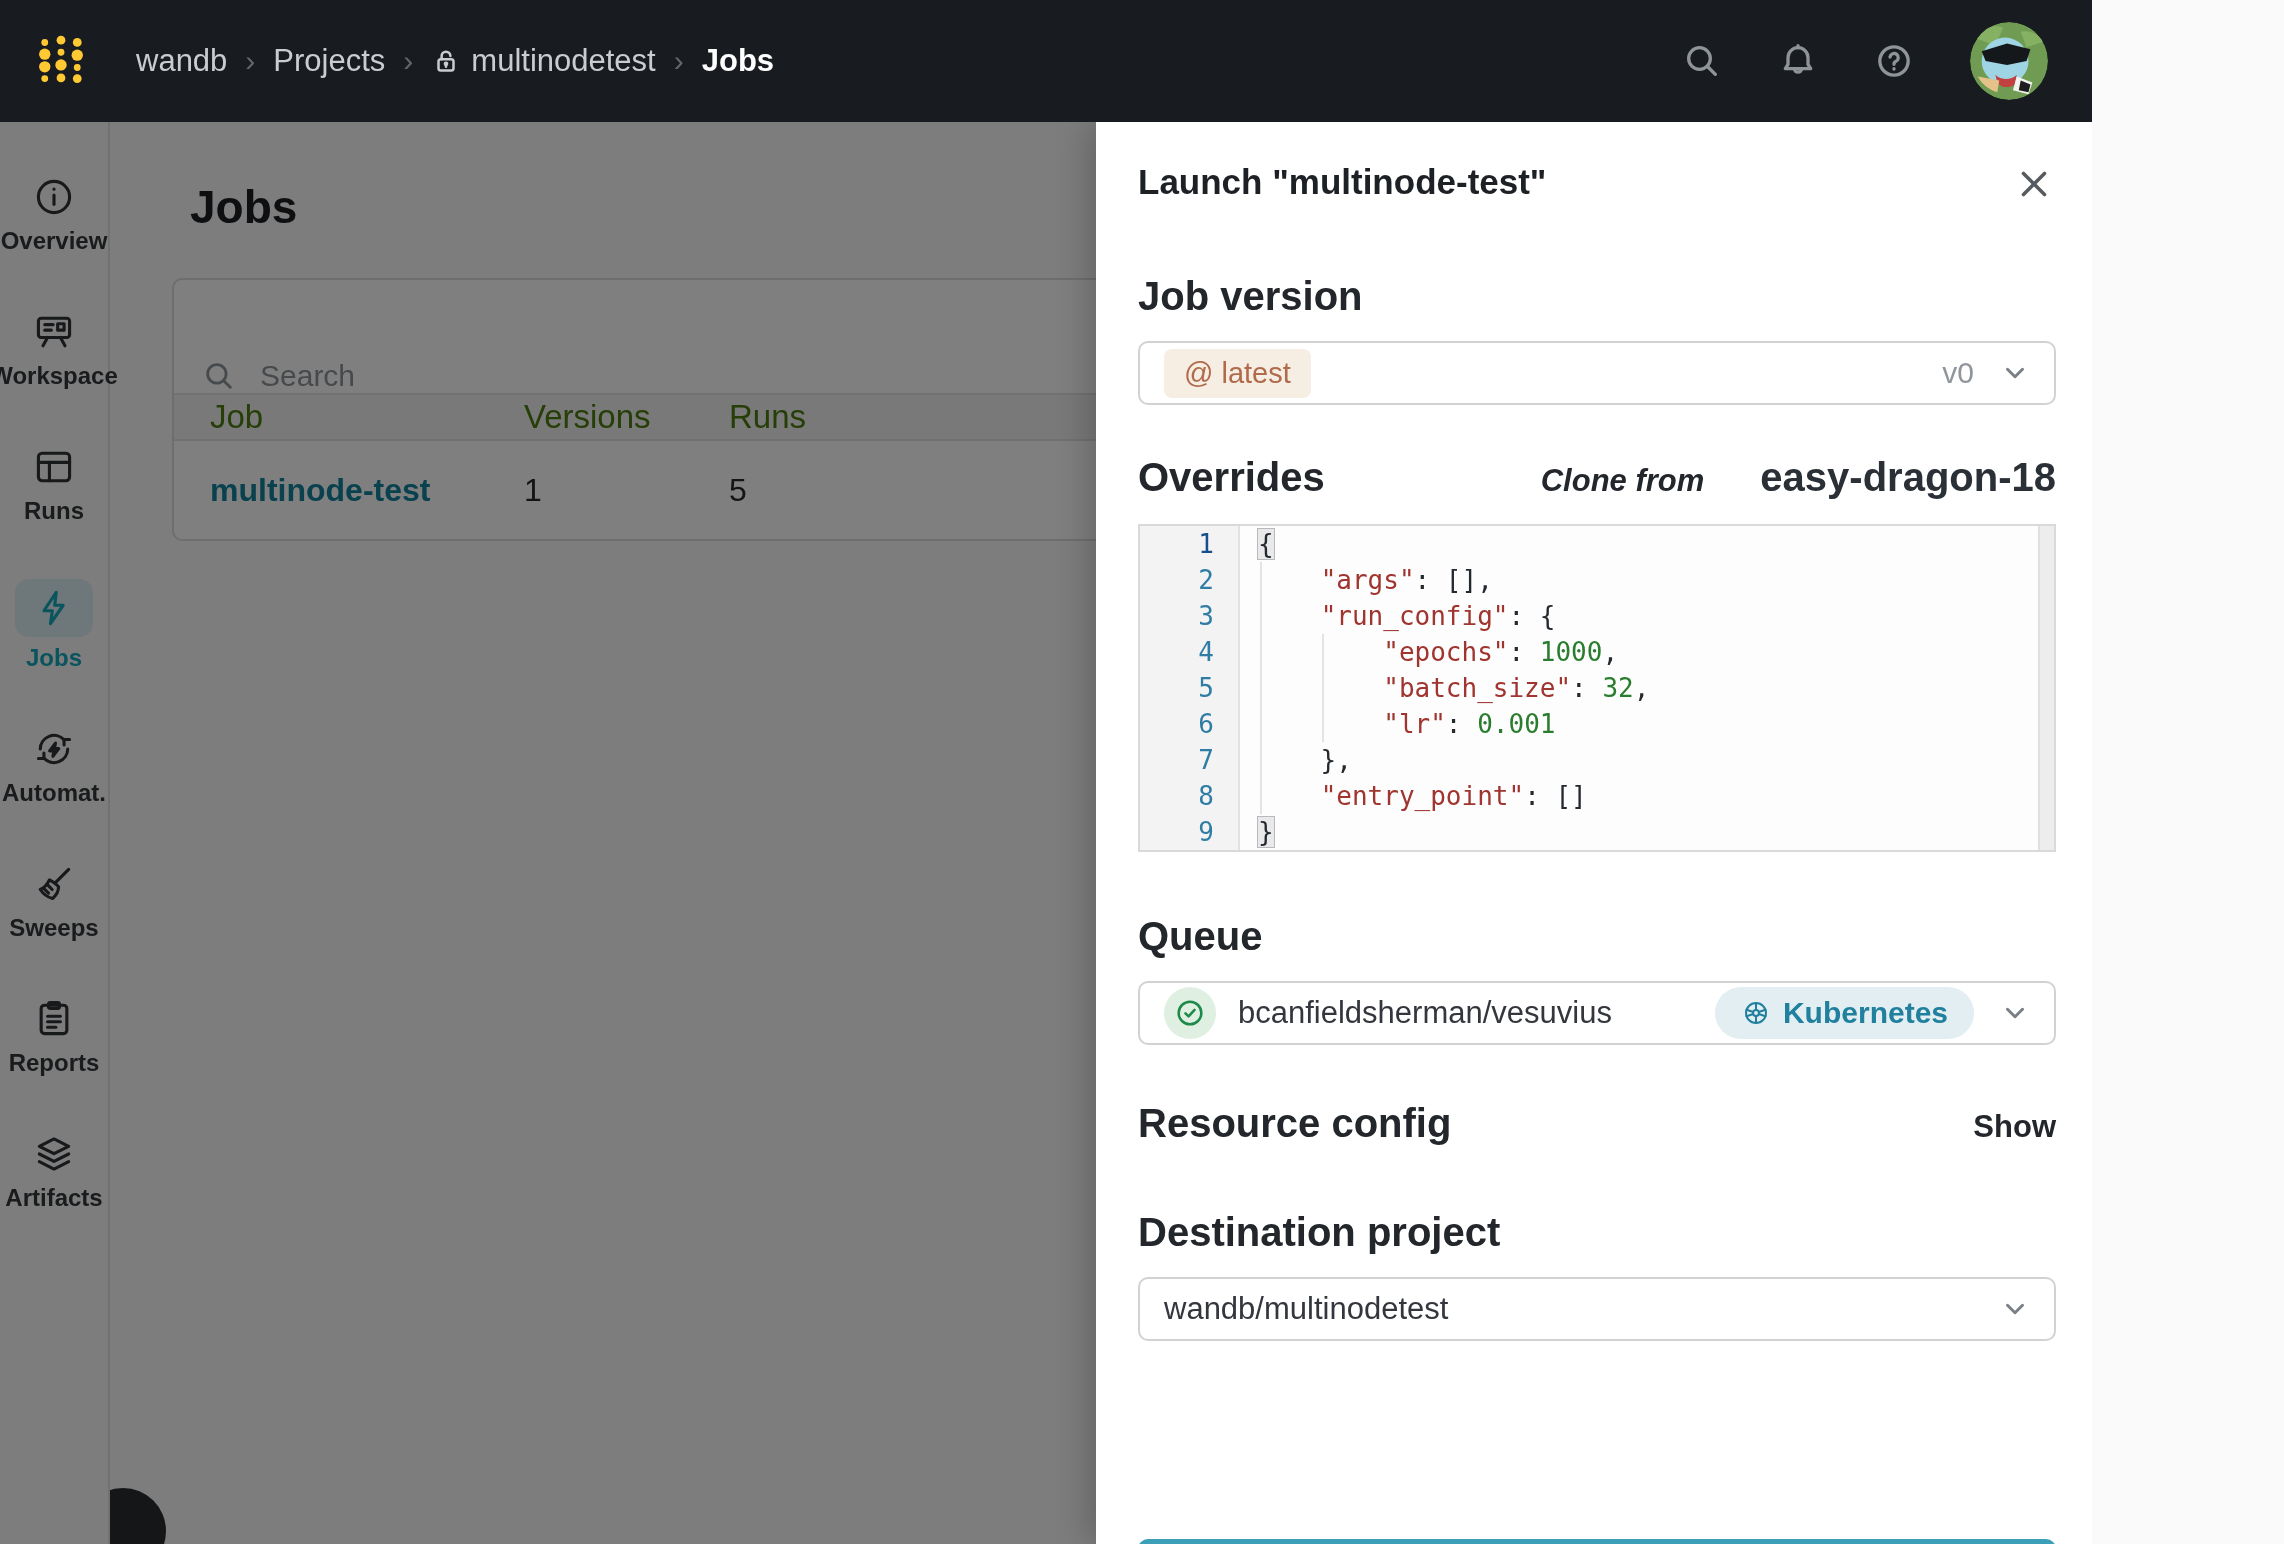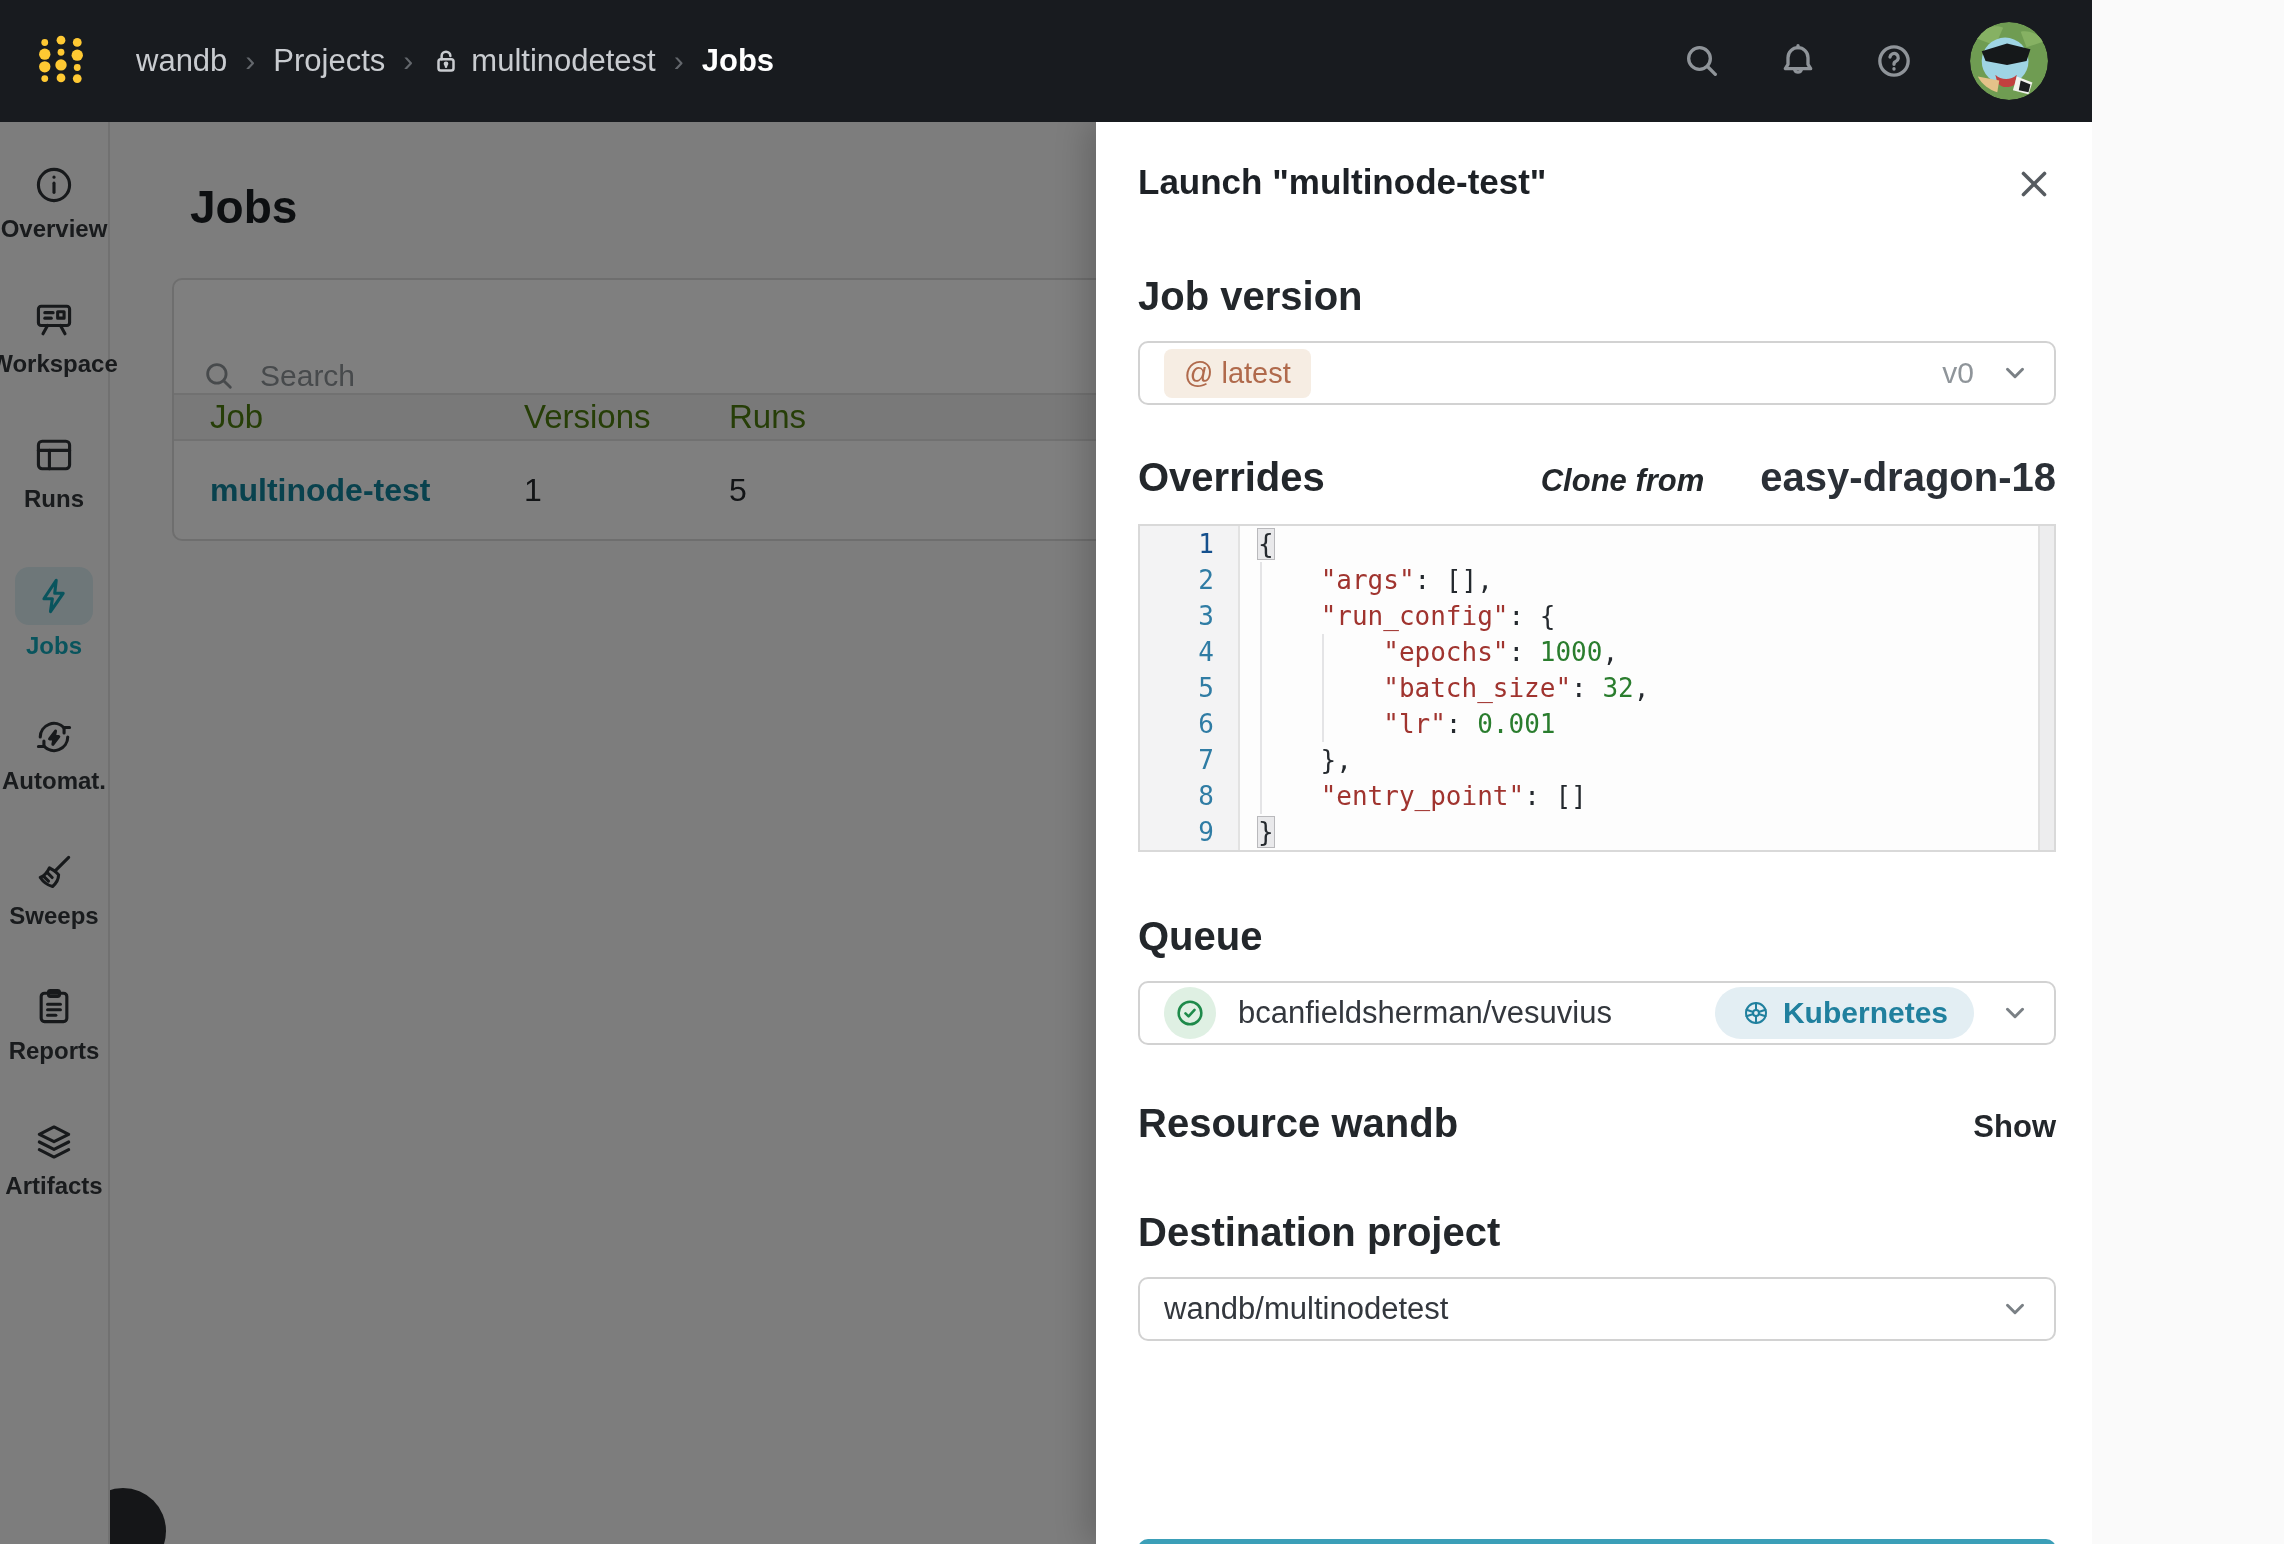"Overview" .sidebar { padding-top: 40px -> 52px }
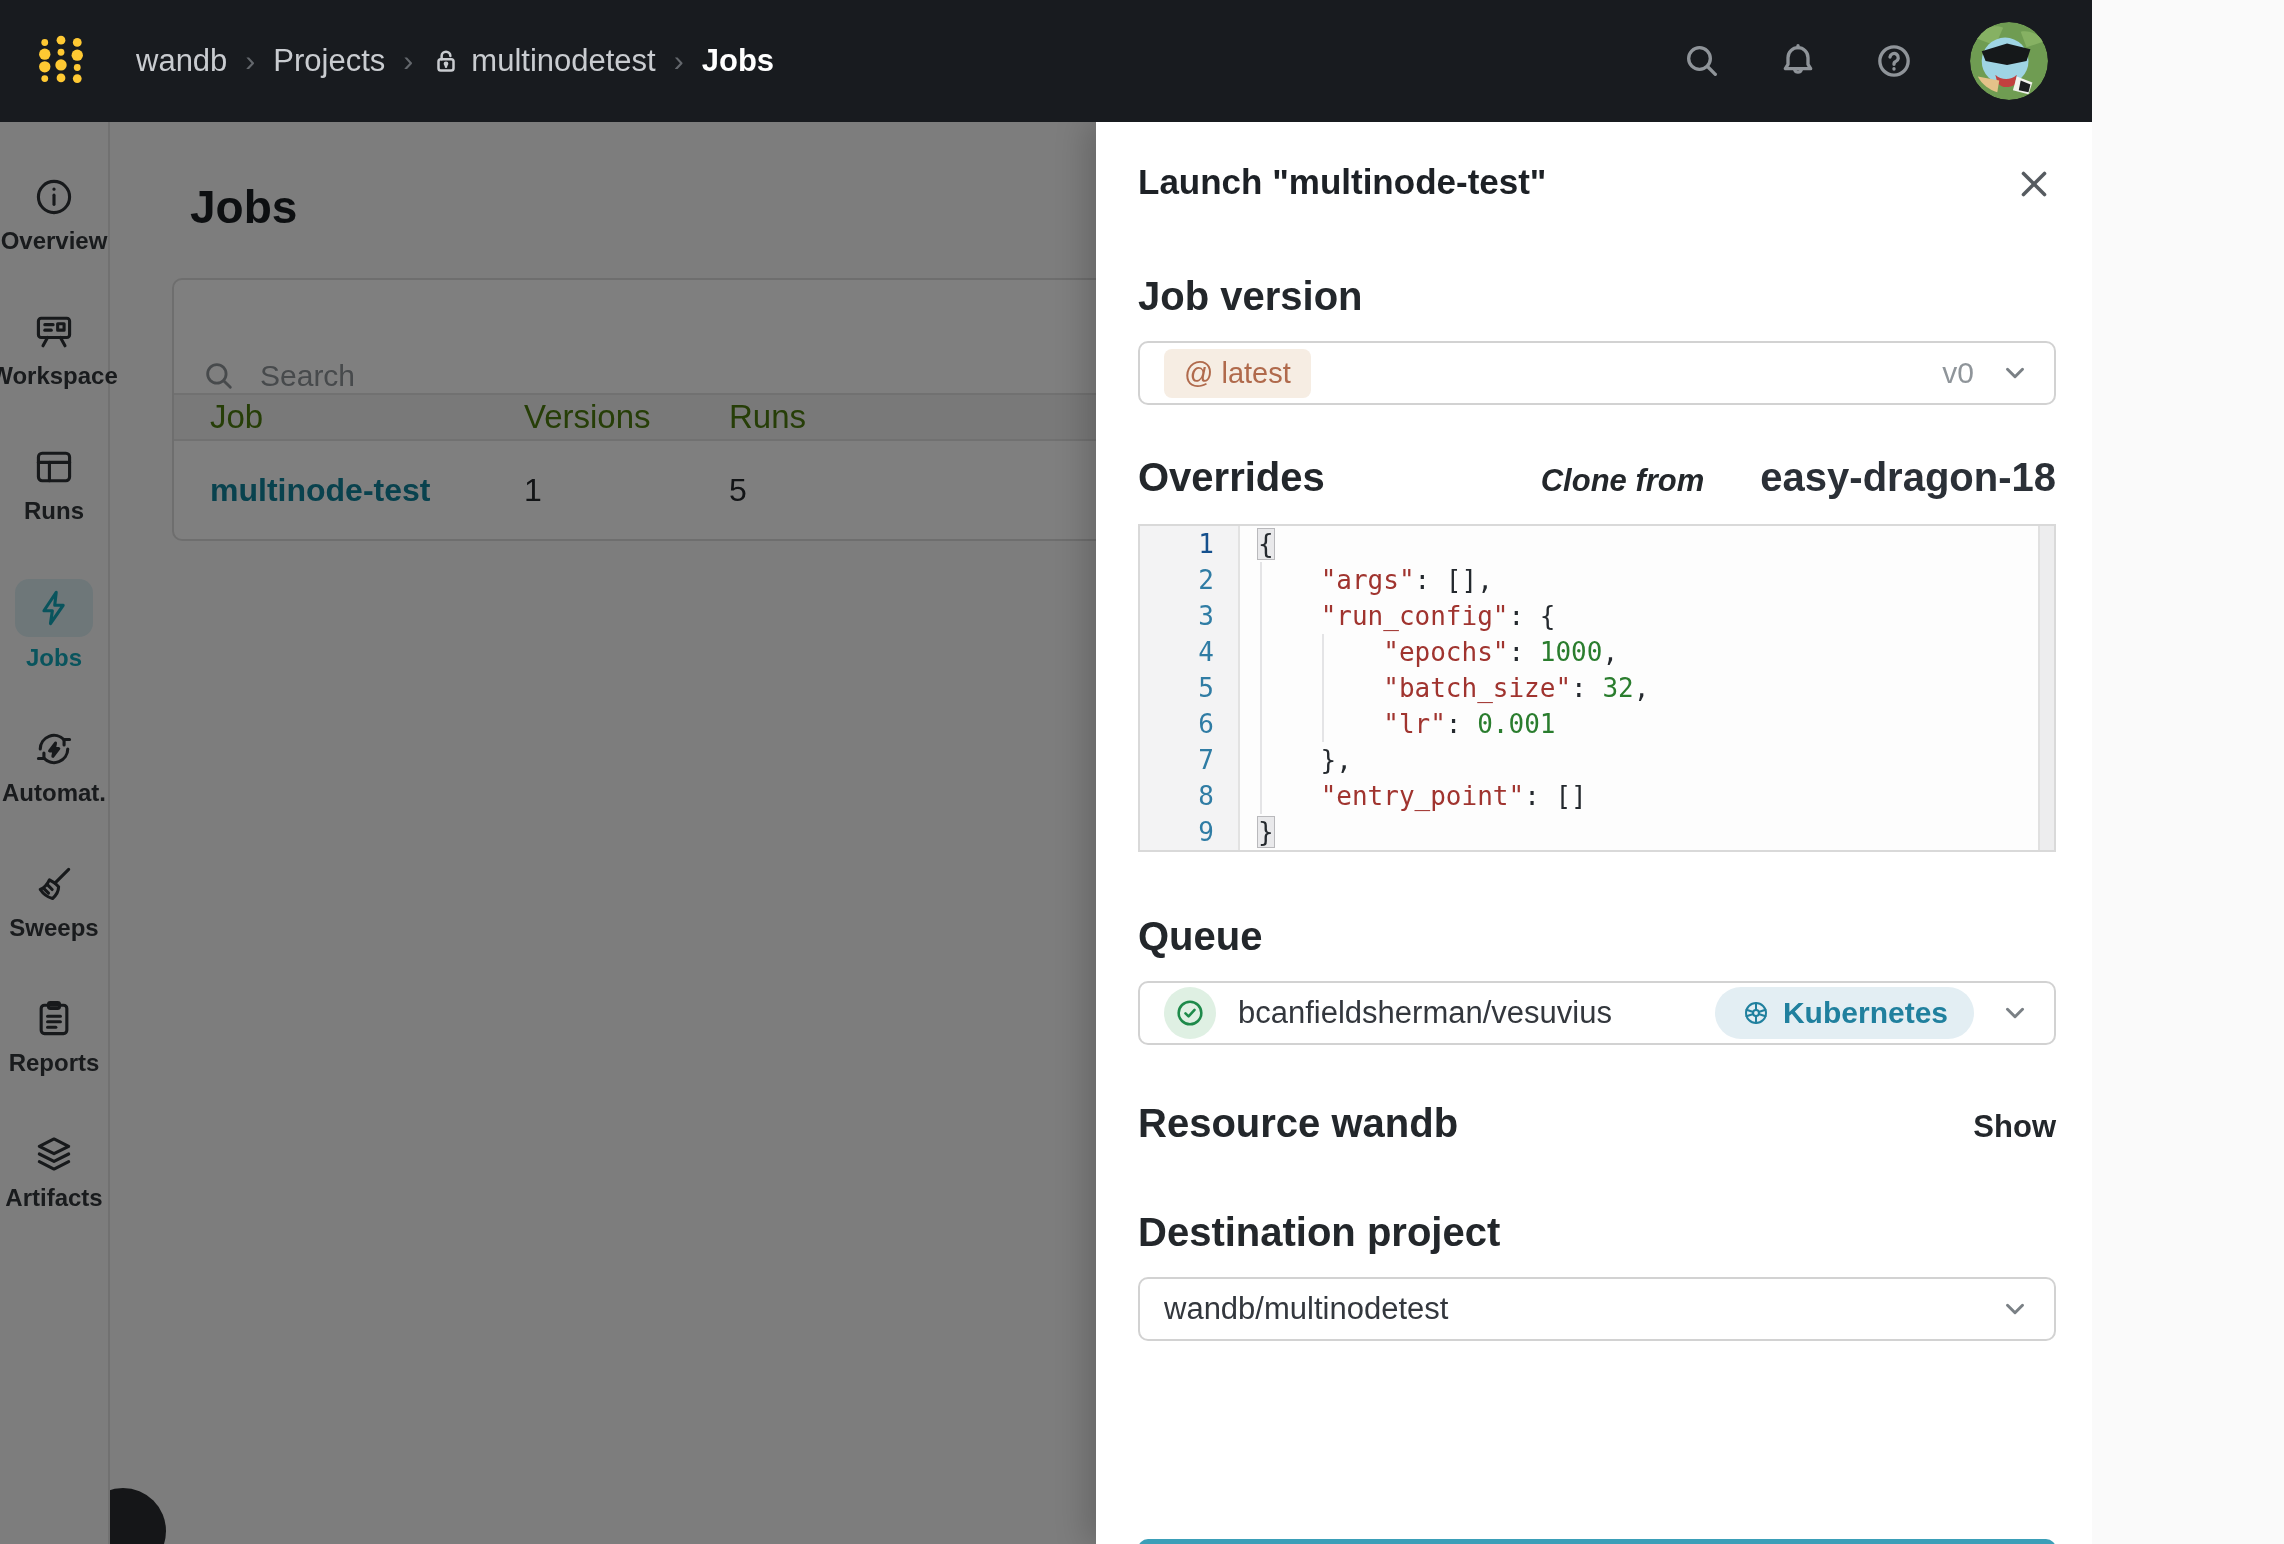"Resource wandb" div.sect-label { text: wandb -> config }
